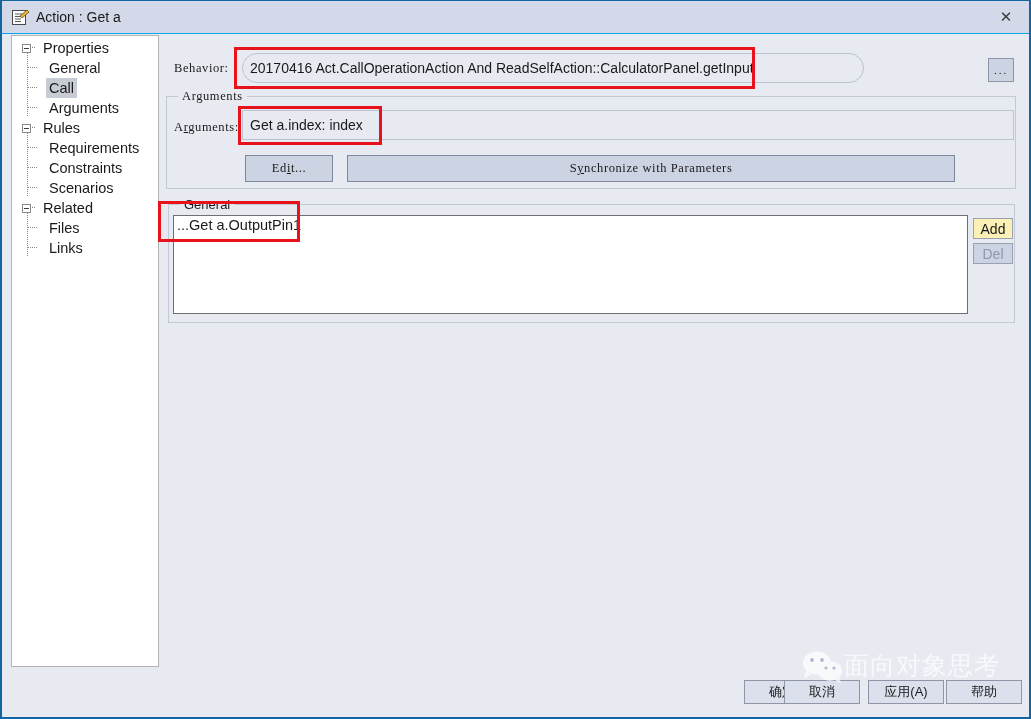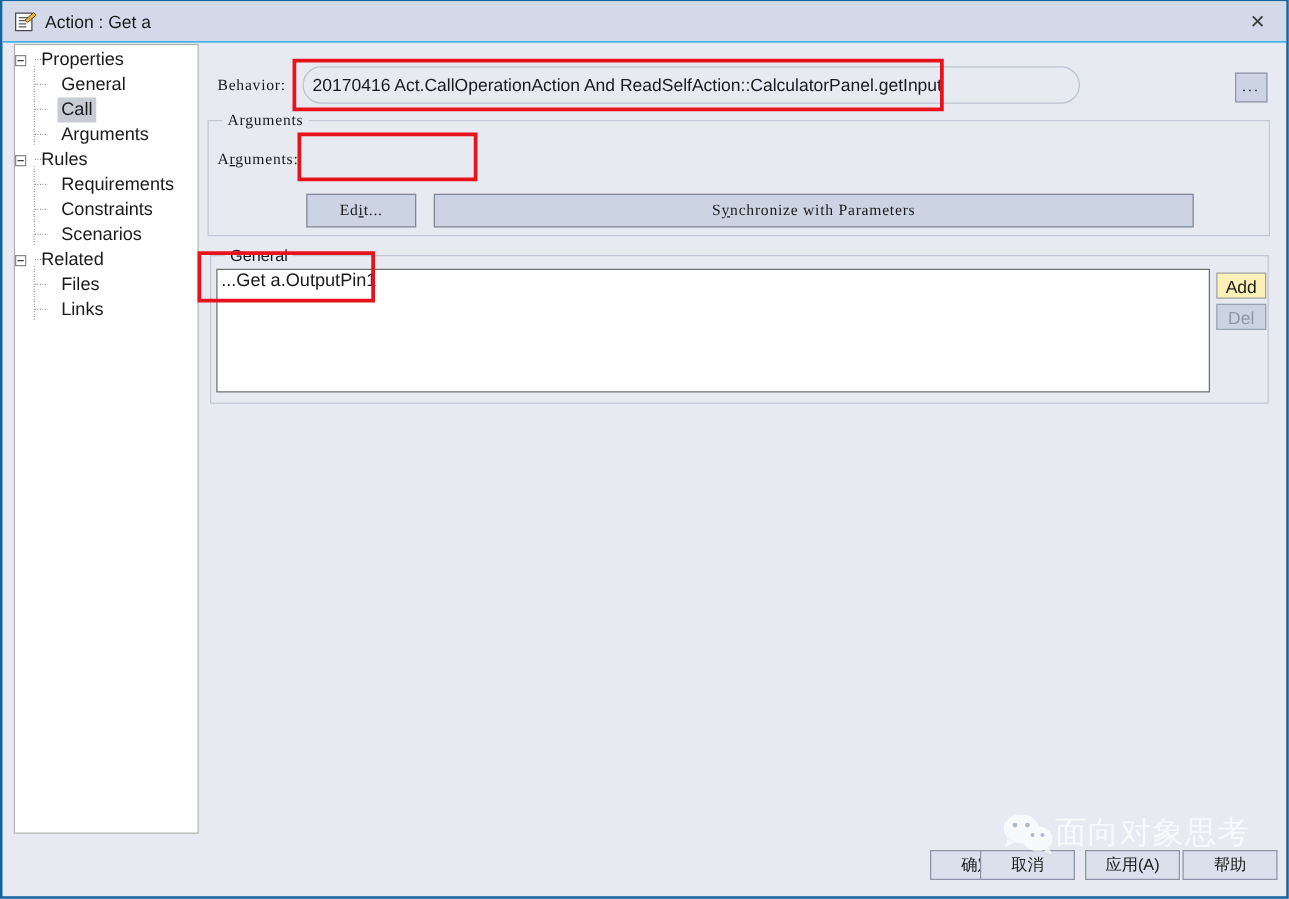"Properties" .tree-node.root { left: 0 -> 10px }
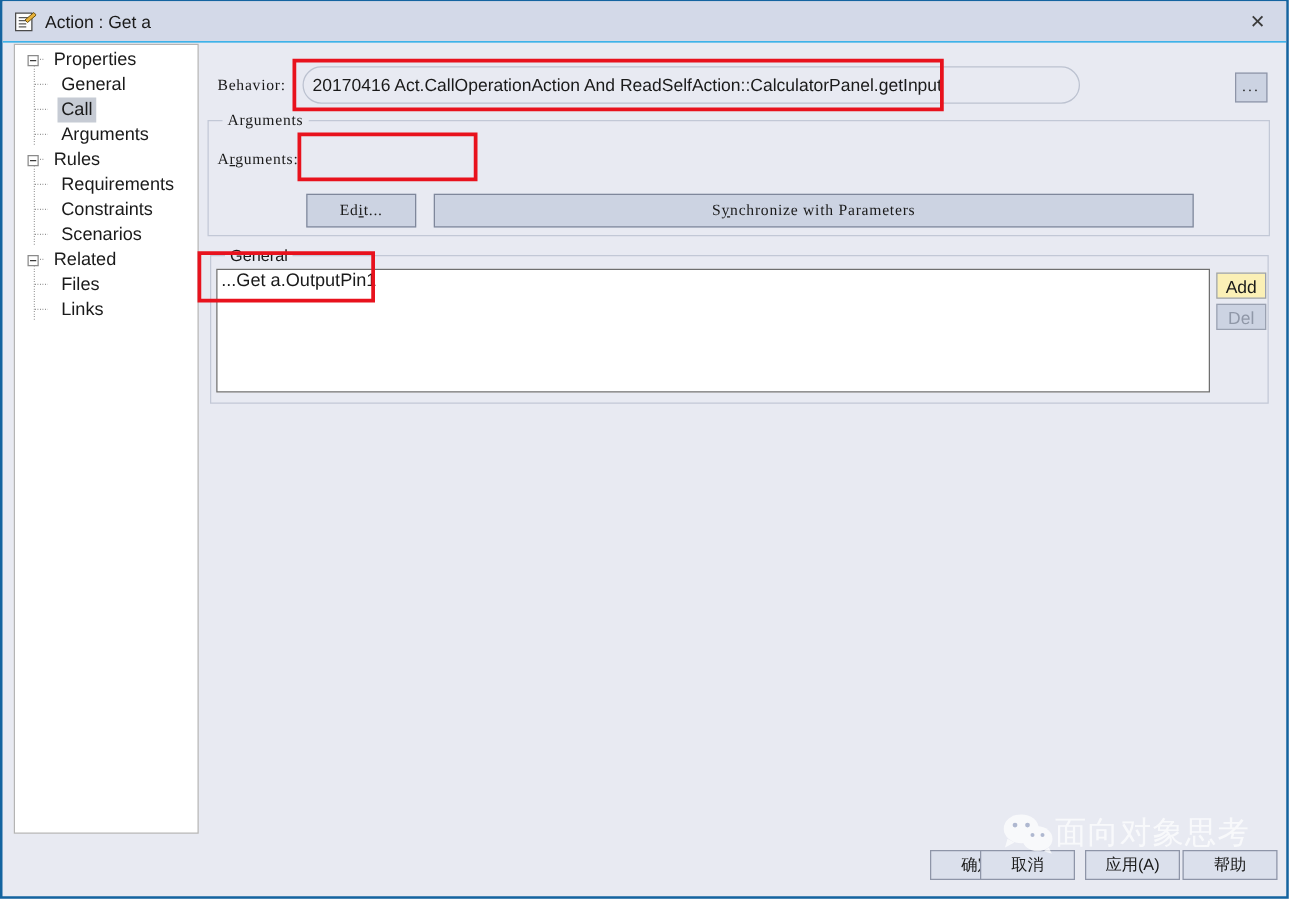"Get a.index: index" div.textfield { html: none -> <div>Get a.index: index</div> }
